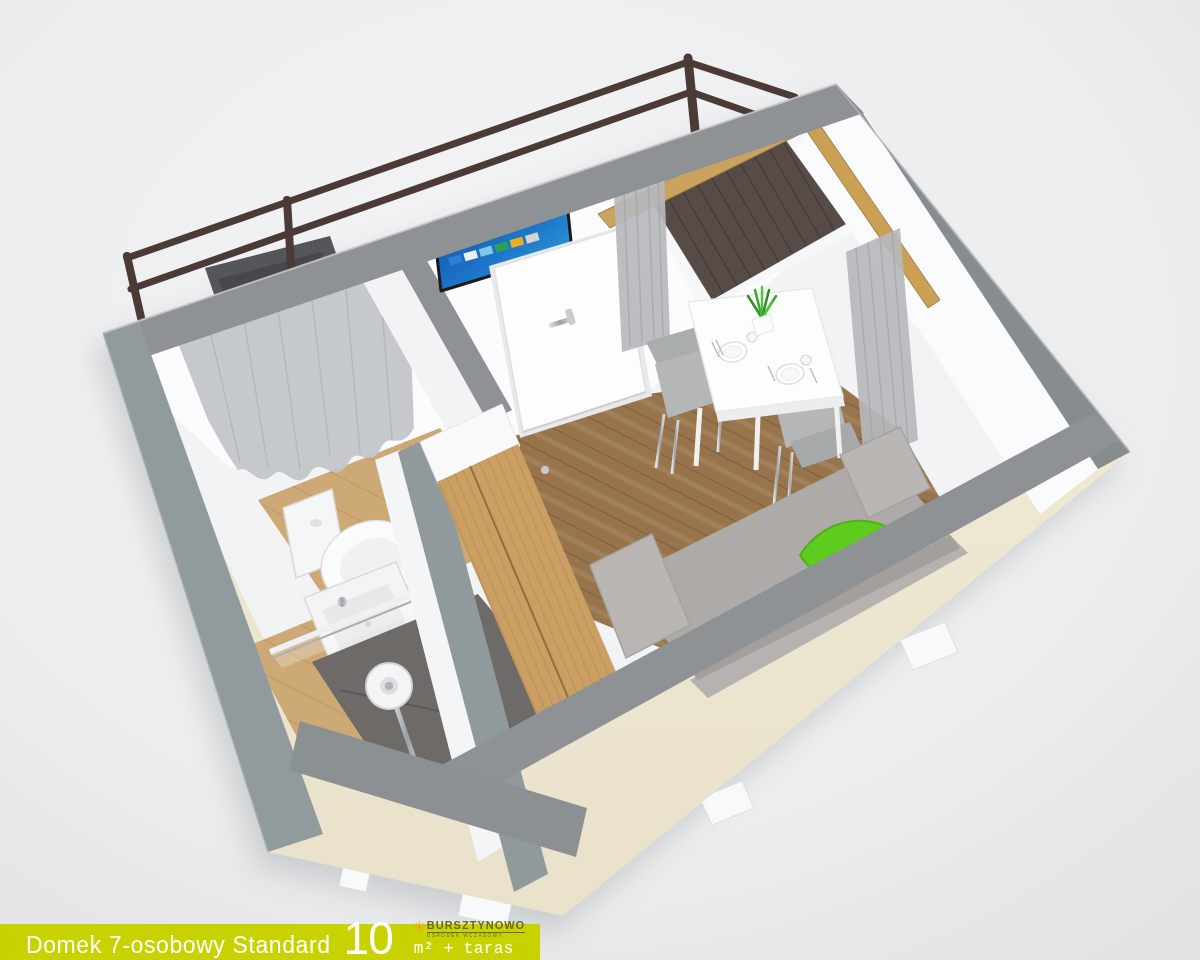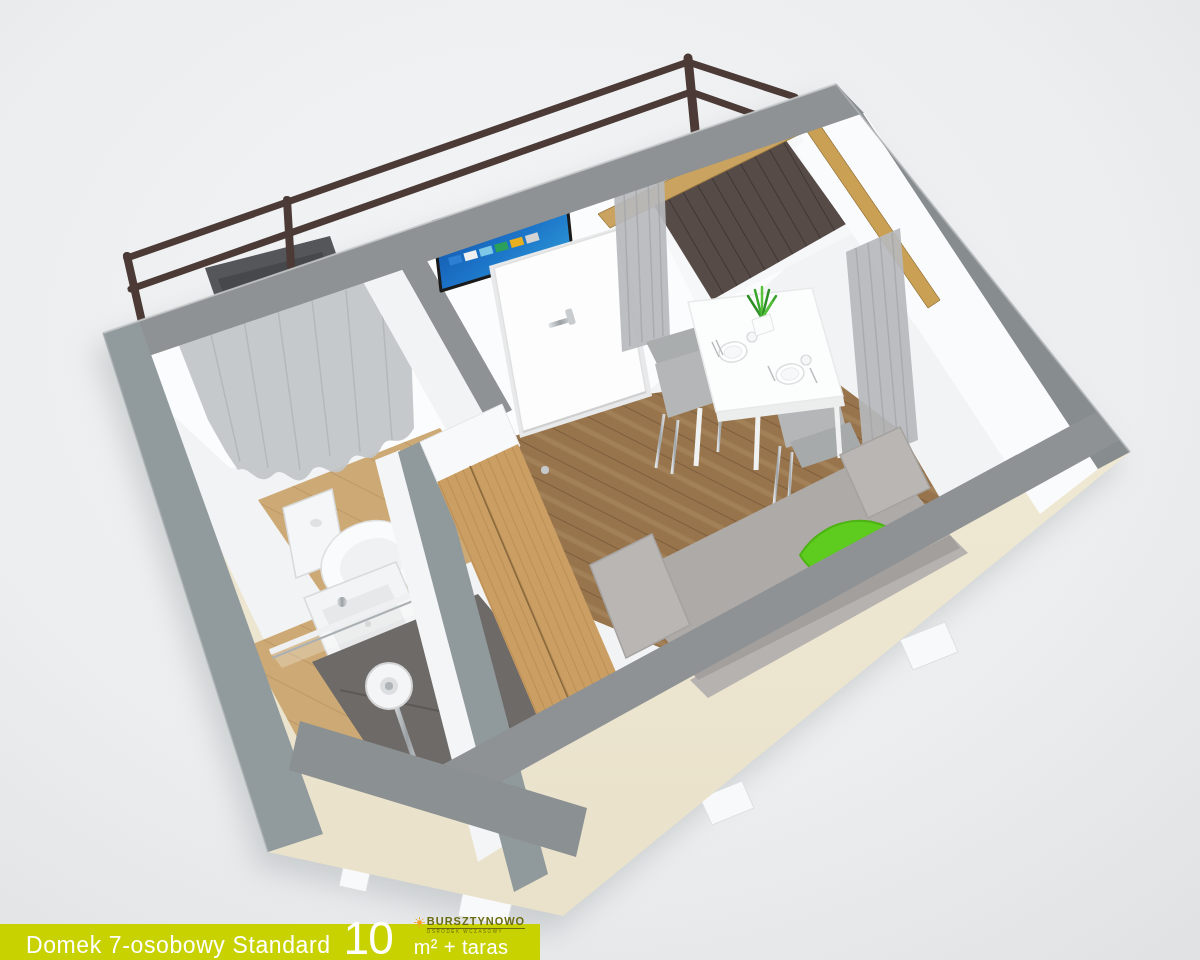"m² + taras" .banner-unit { font-family: none -> Liberation Mono, monospace; font-size: 20px -> 16px }
